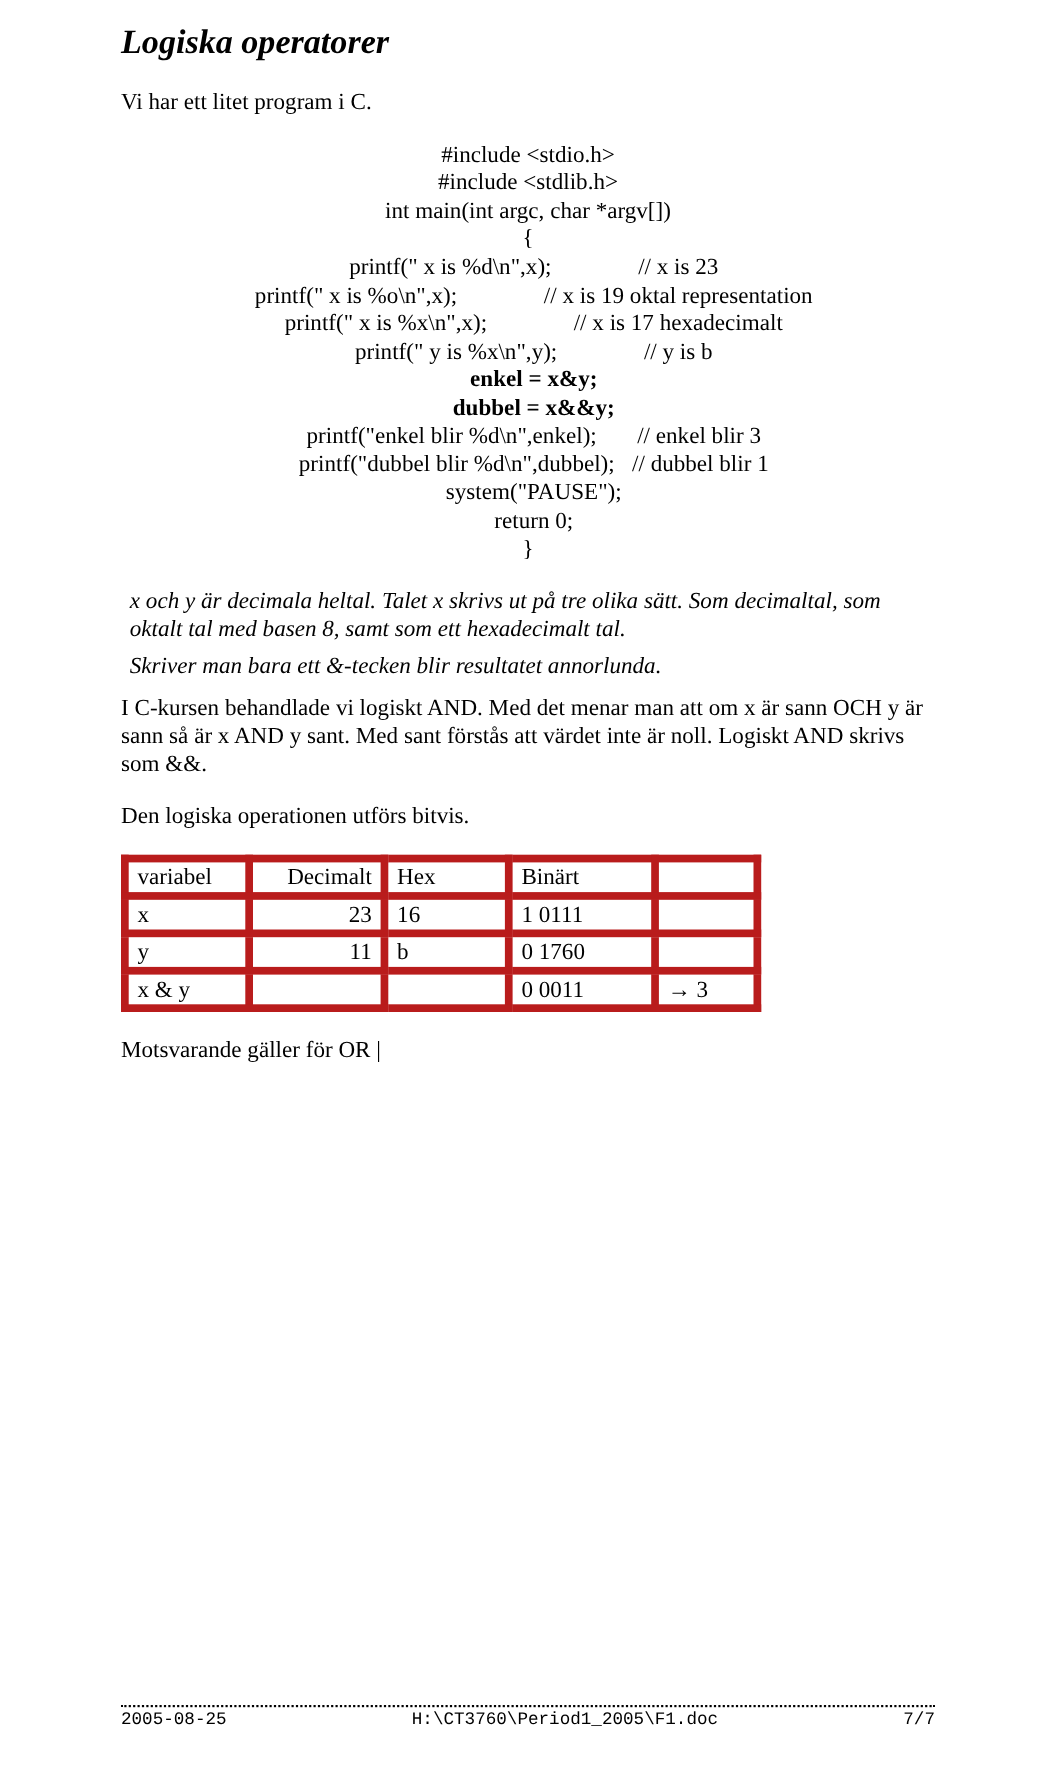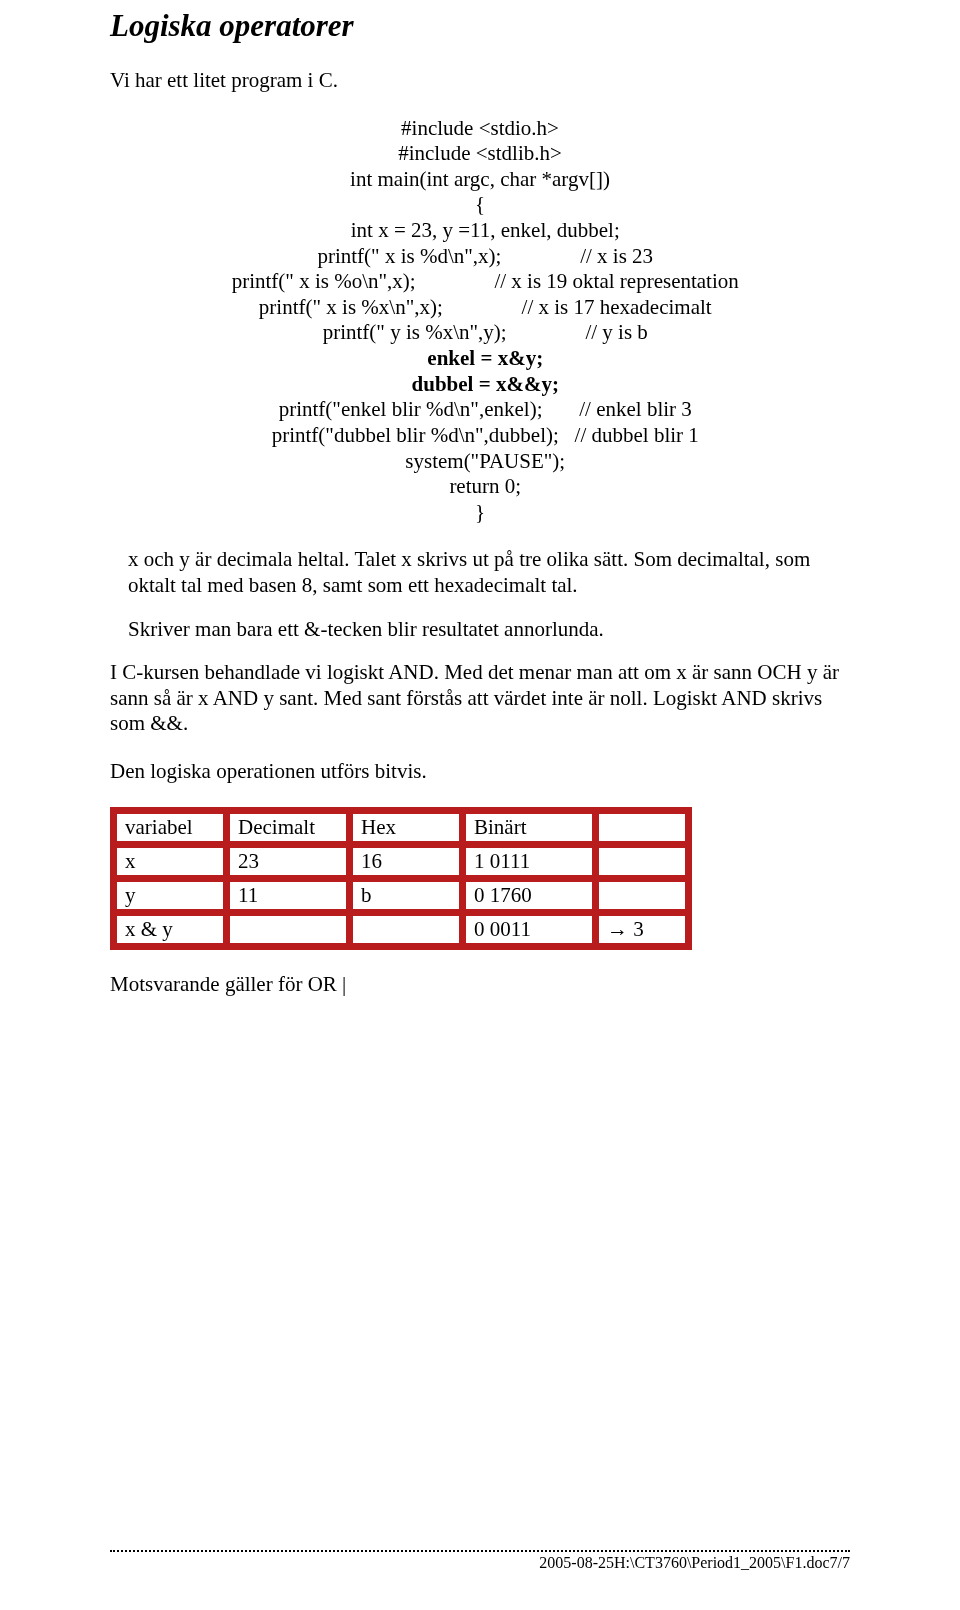"Logiska operatorer" .page { padding: 8px 110px 0 110px -> 20px 110px 0 110px }
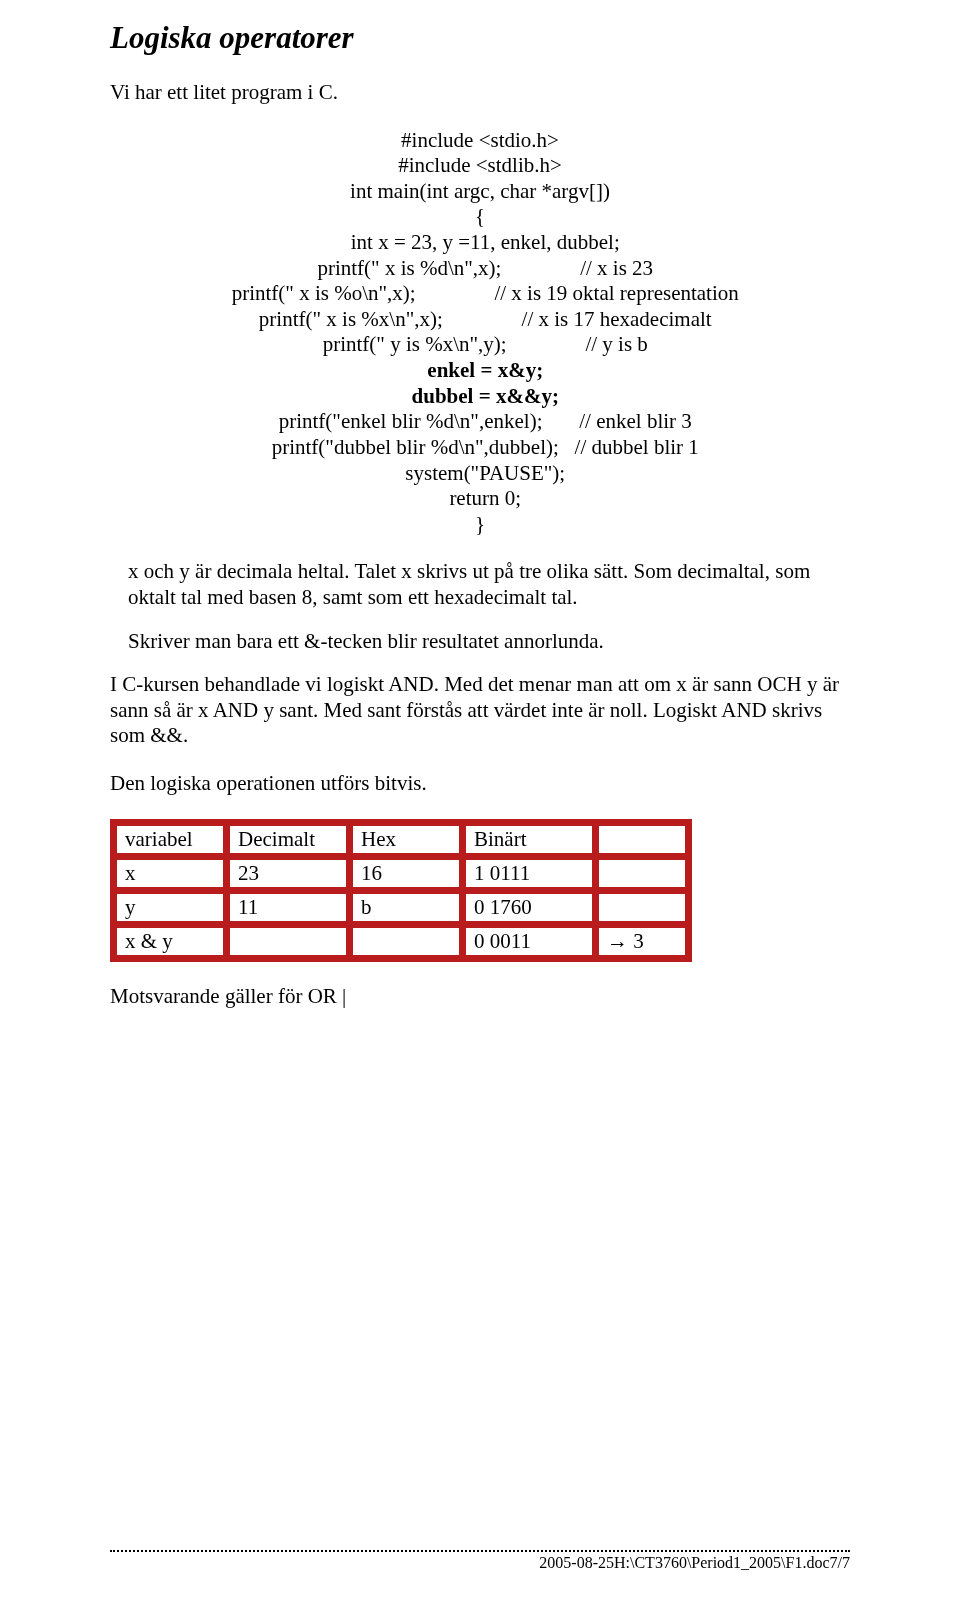"int x = 23, y" div.code-line { html: <div> int x = 23, y =11, enkel, dubbel;</div> -> none }
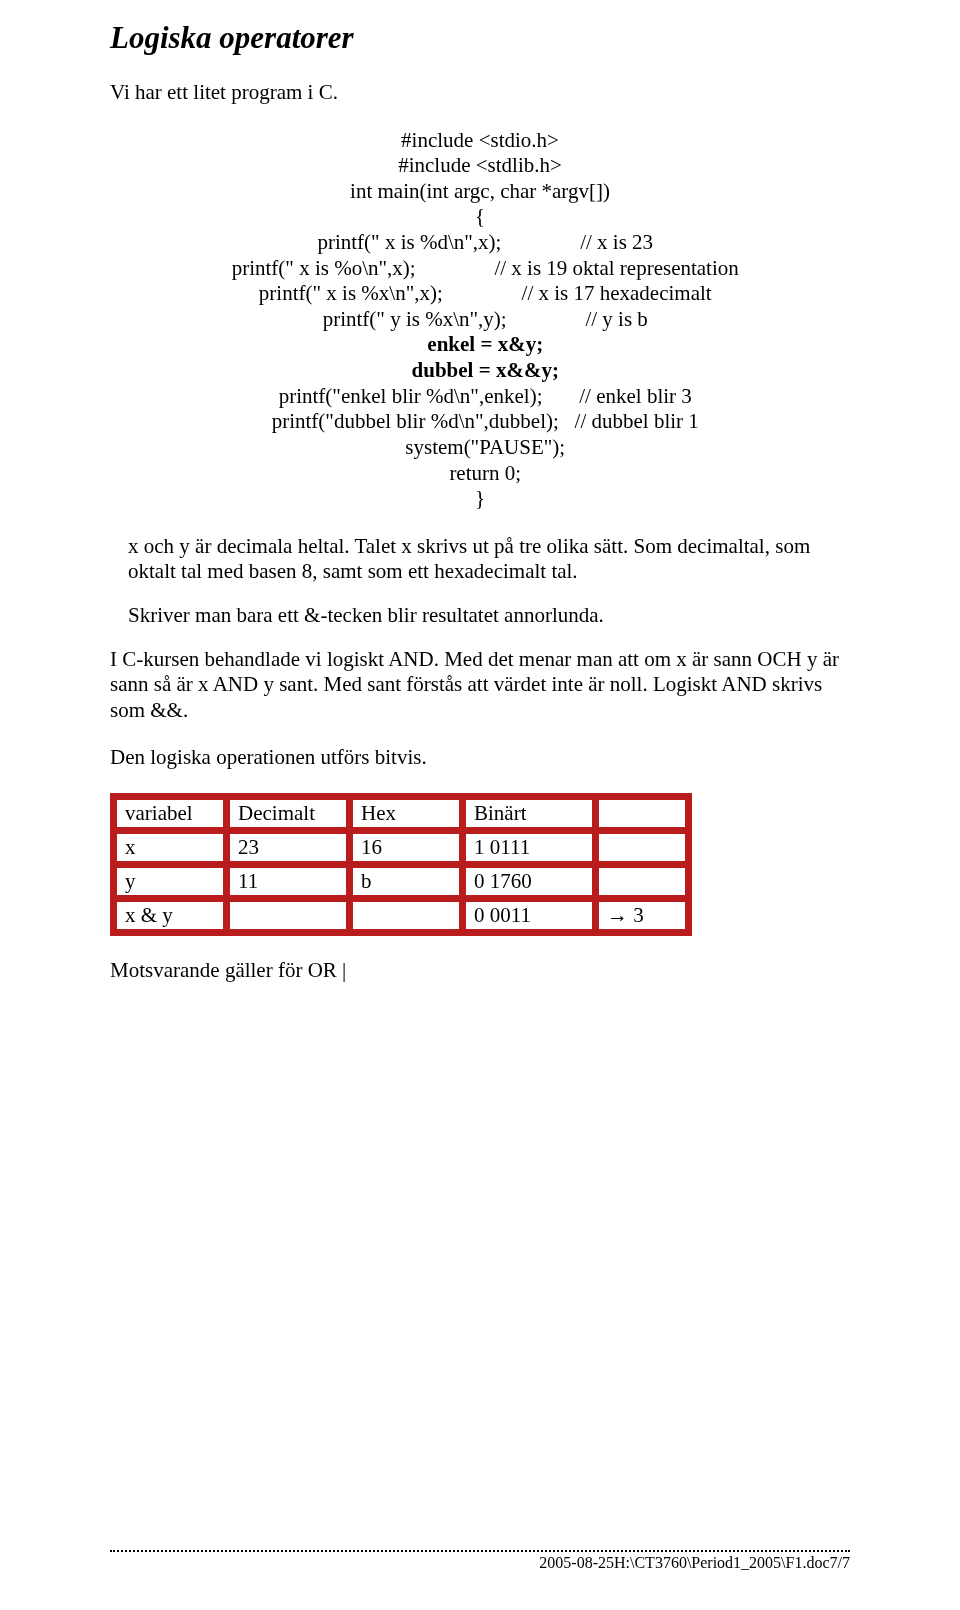"x och y är decimala" .para-tight { font-style: none -> italic; margin: 18px -> 8px }
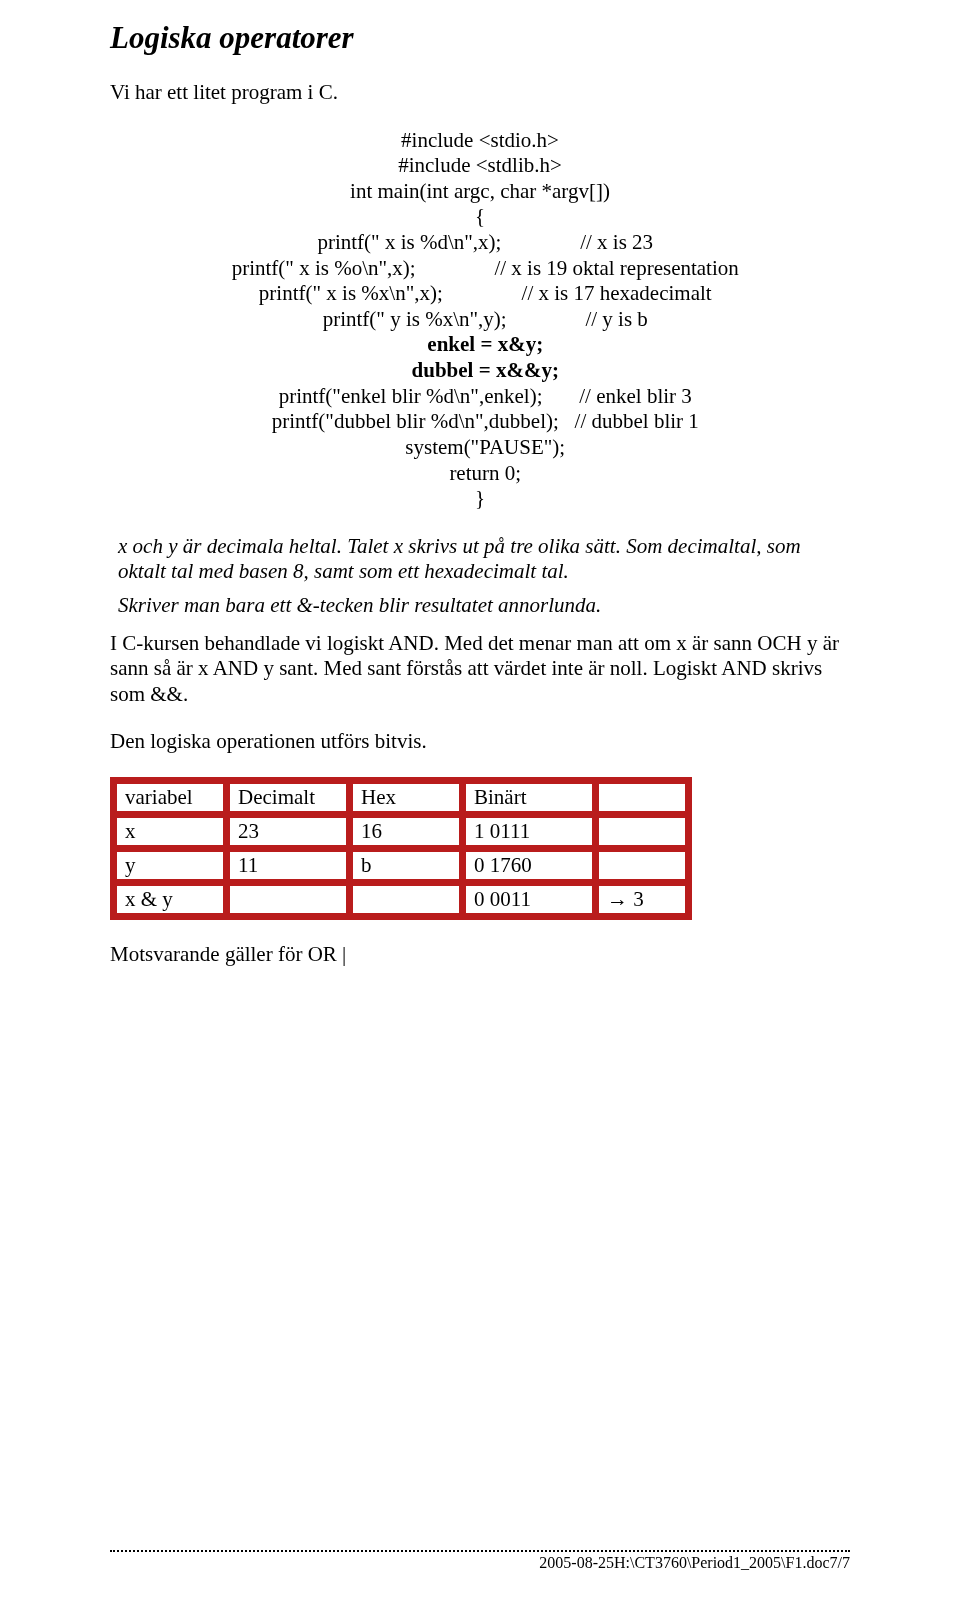"Decimalt" table.data td.c1 { text-align: none -> right }
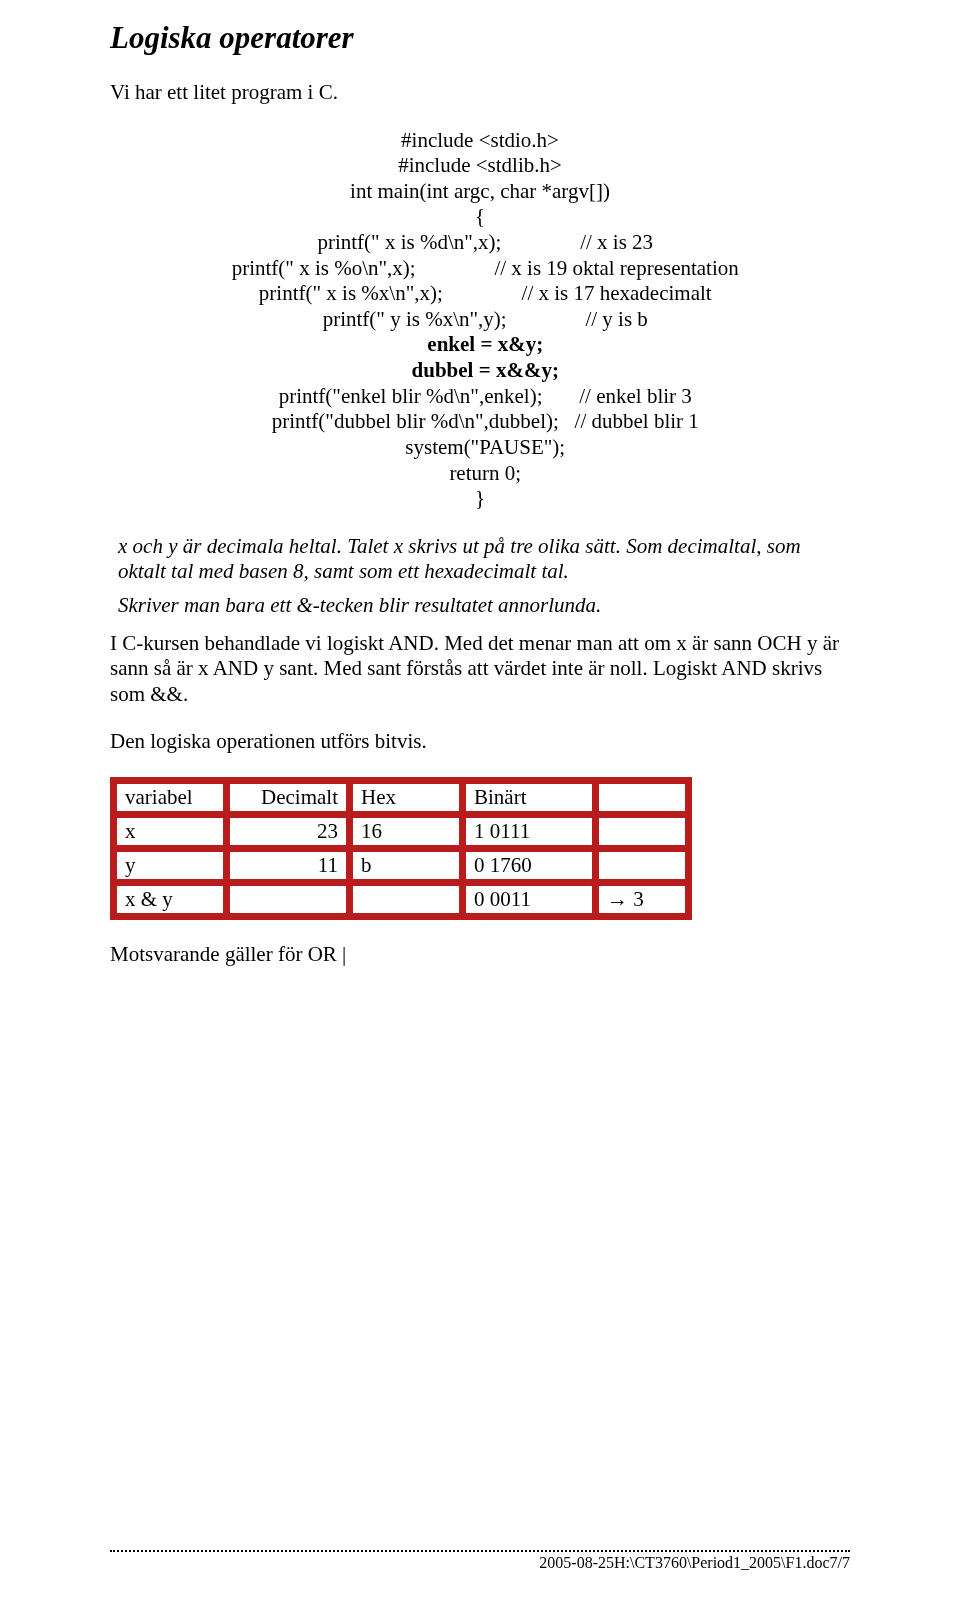"2005-08-25" .footer-row { font-family: none -> Liberation Mono, monospace; justify-content: flex-end -> space-between }
